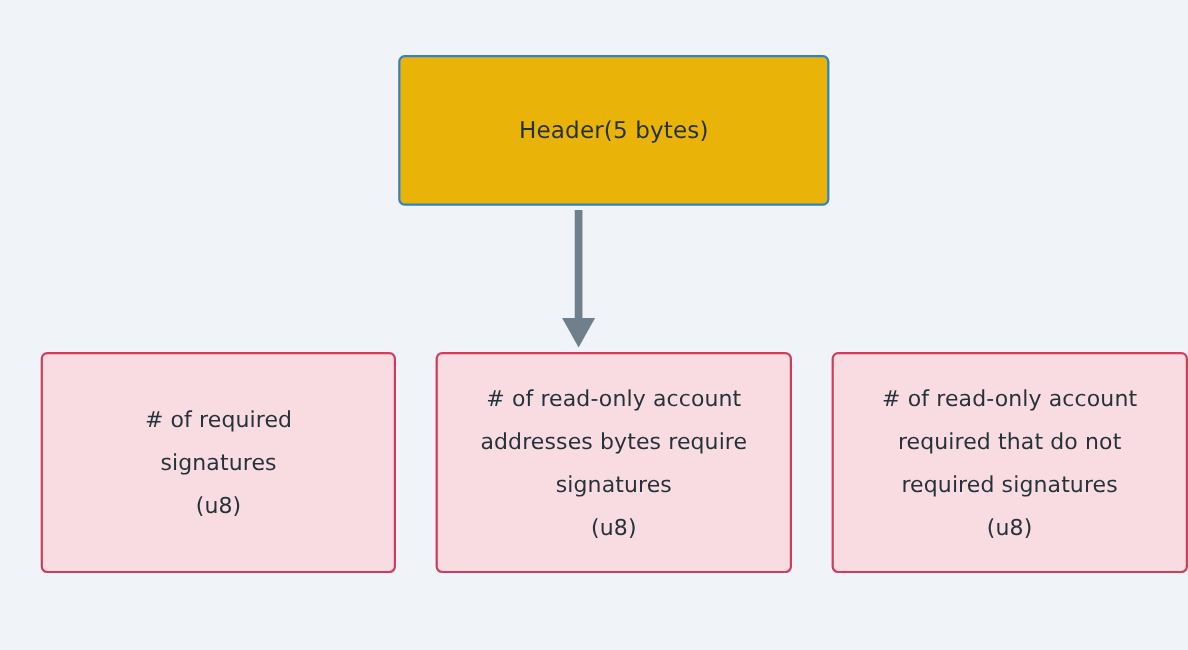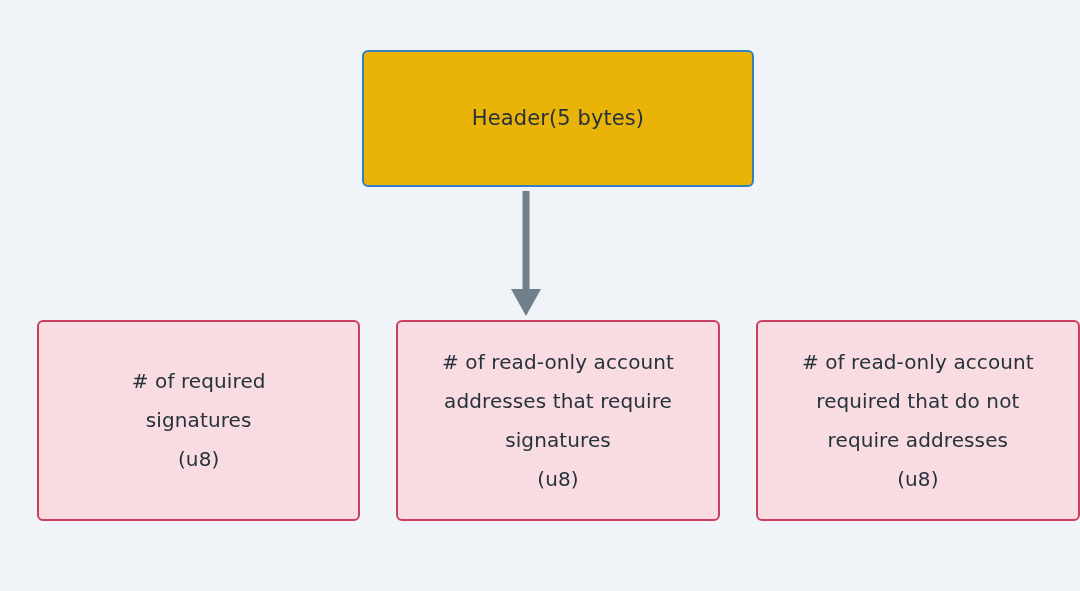"addresses that require" div.field-line { text: that -> bytes }
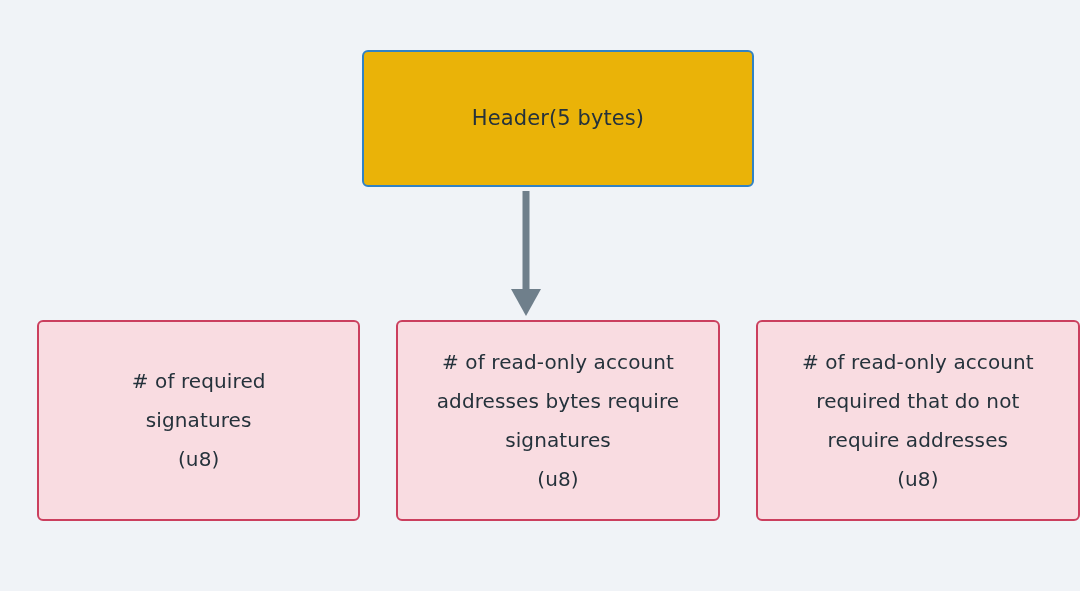"require addresses" div.field-line { text: require addresses -> required signatures }
